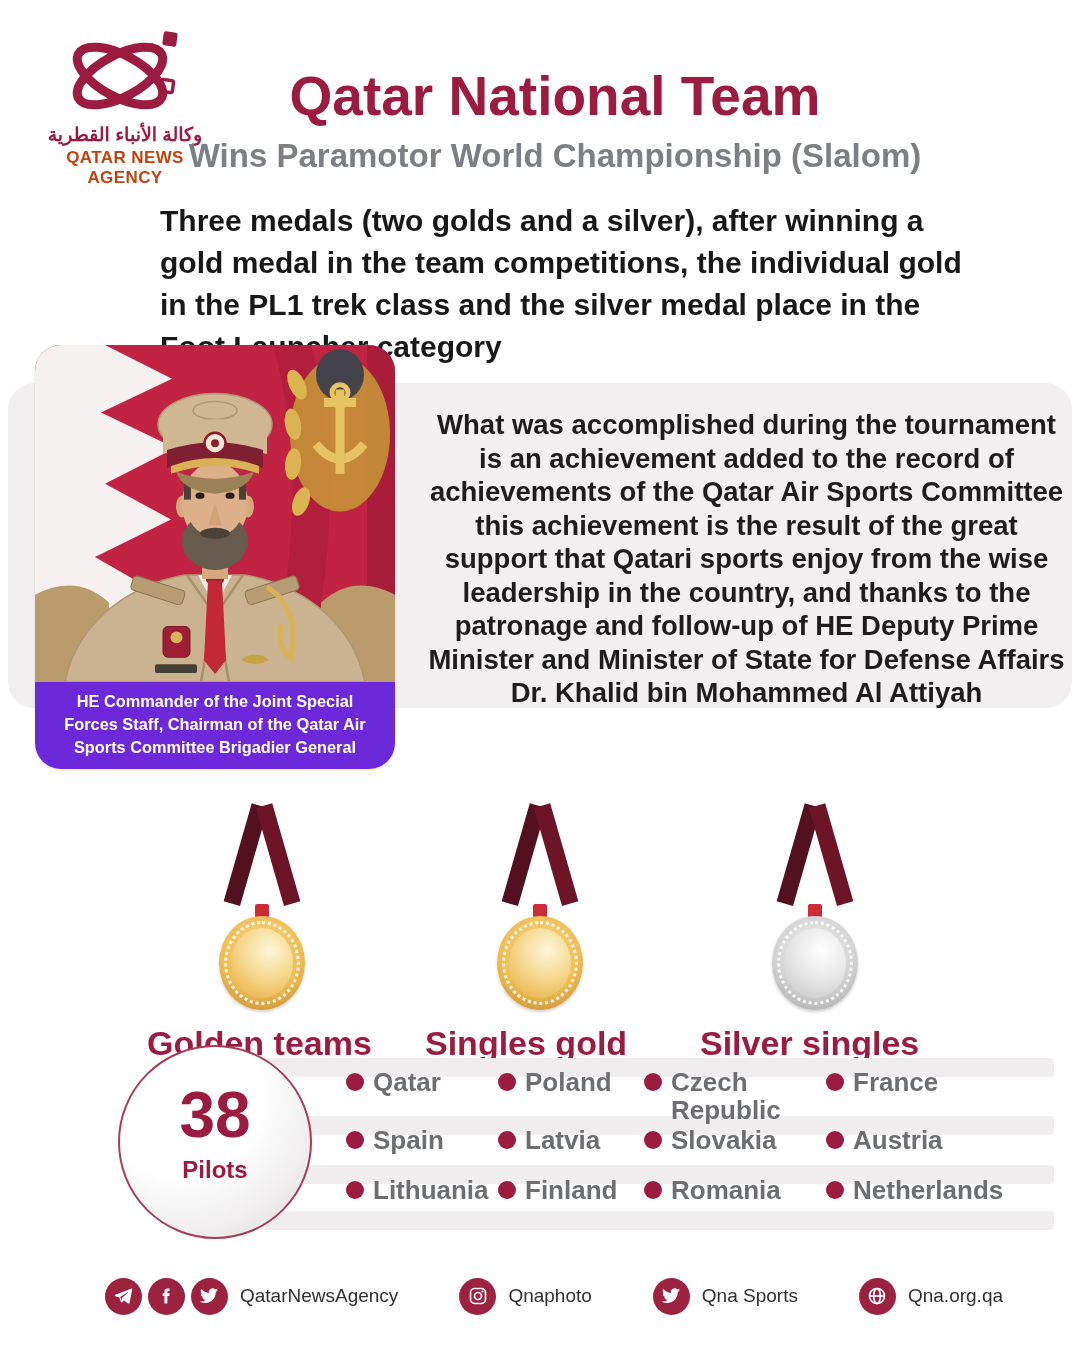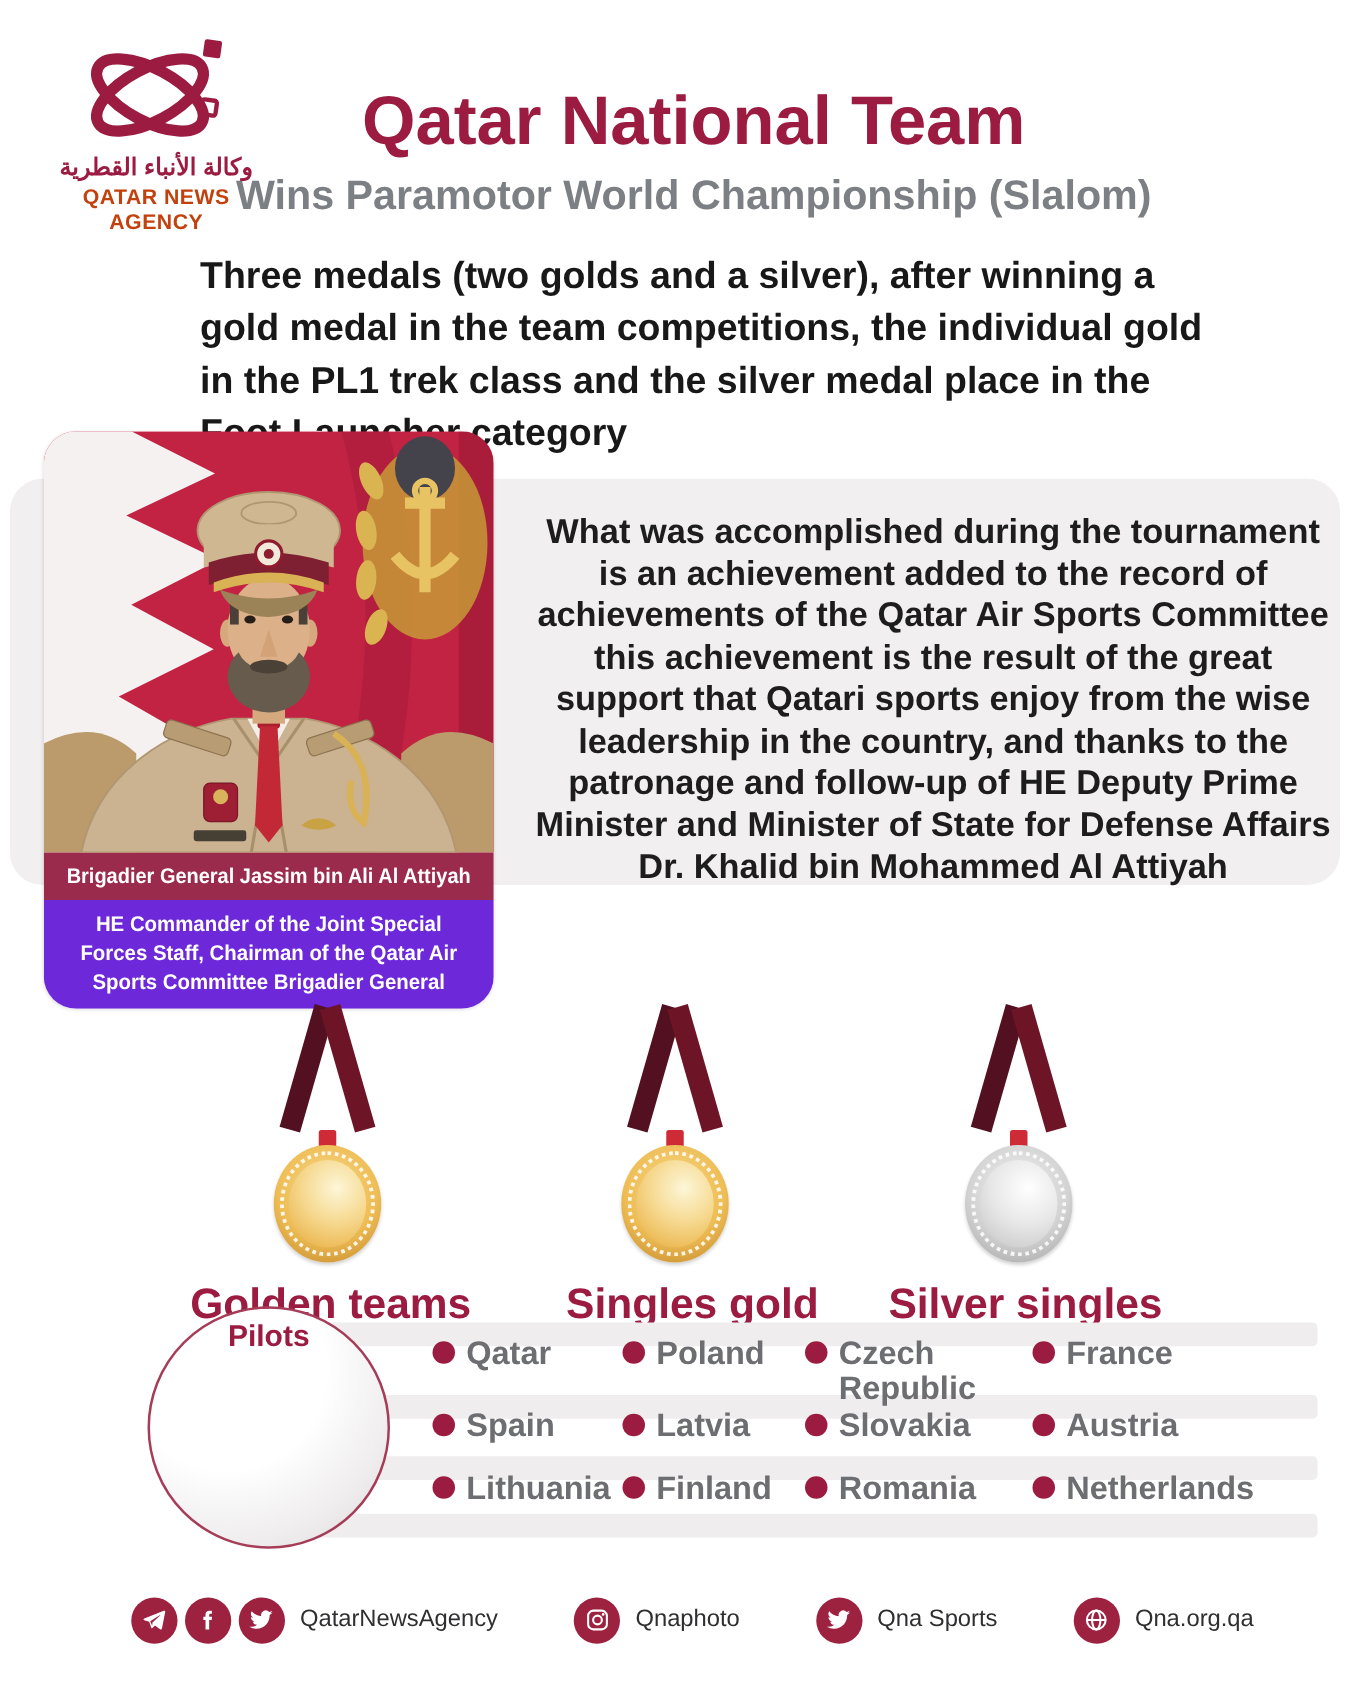"Brigadier General Jassim bin Ali" div.cap-name { html: <div> <span>Brigadier General Jassim bin Ali Al Attiyah</span> </div> -> none }
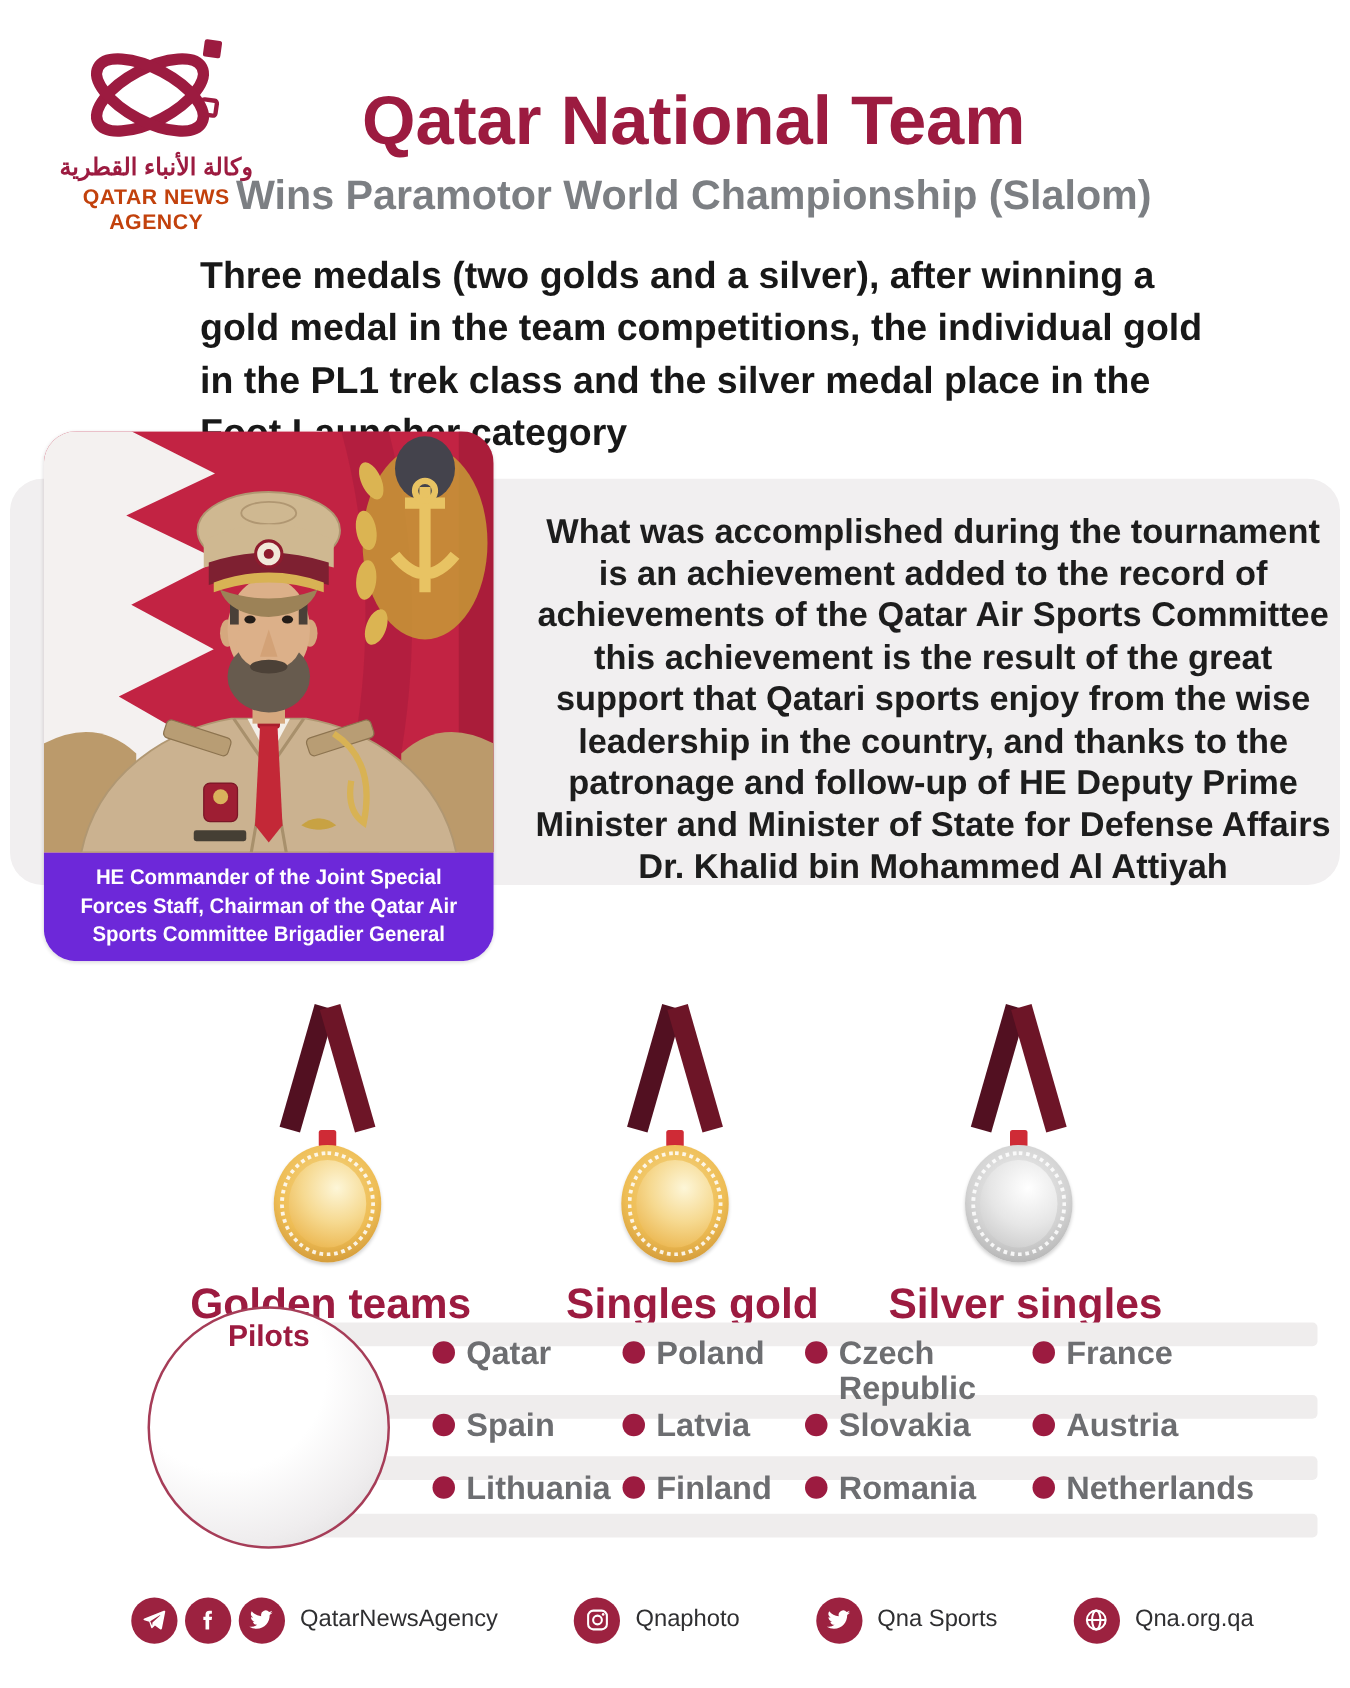"Golden teams" .medal-col { text-align: right -> left }
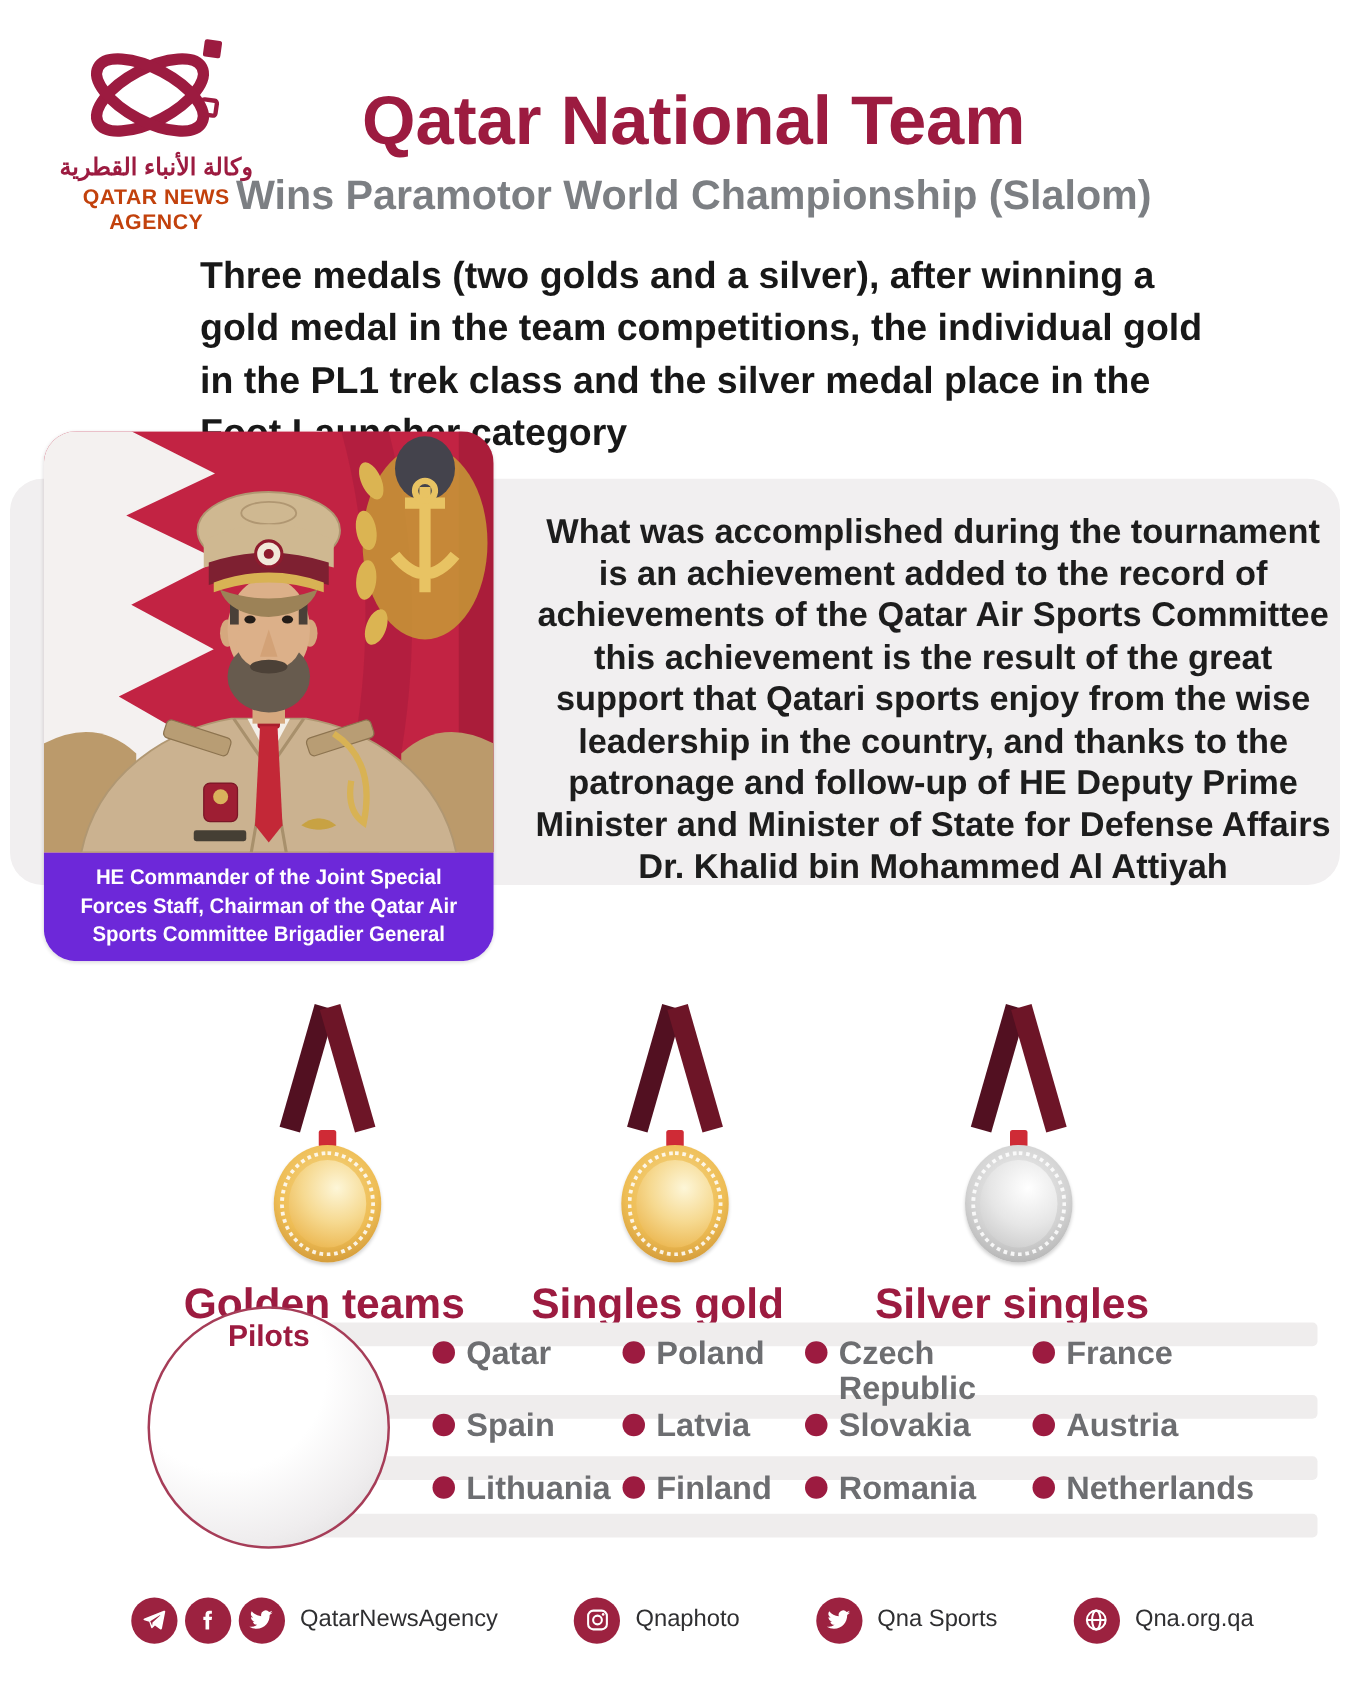"38" div.pilots-count { html: none -> <div>38</div> }
